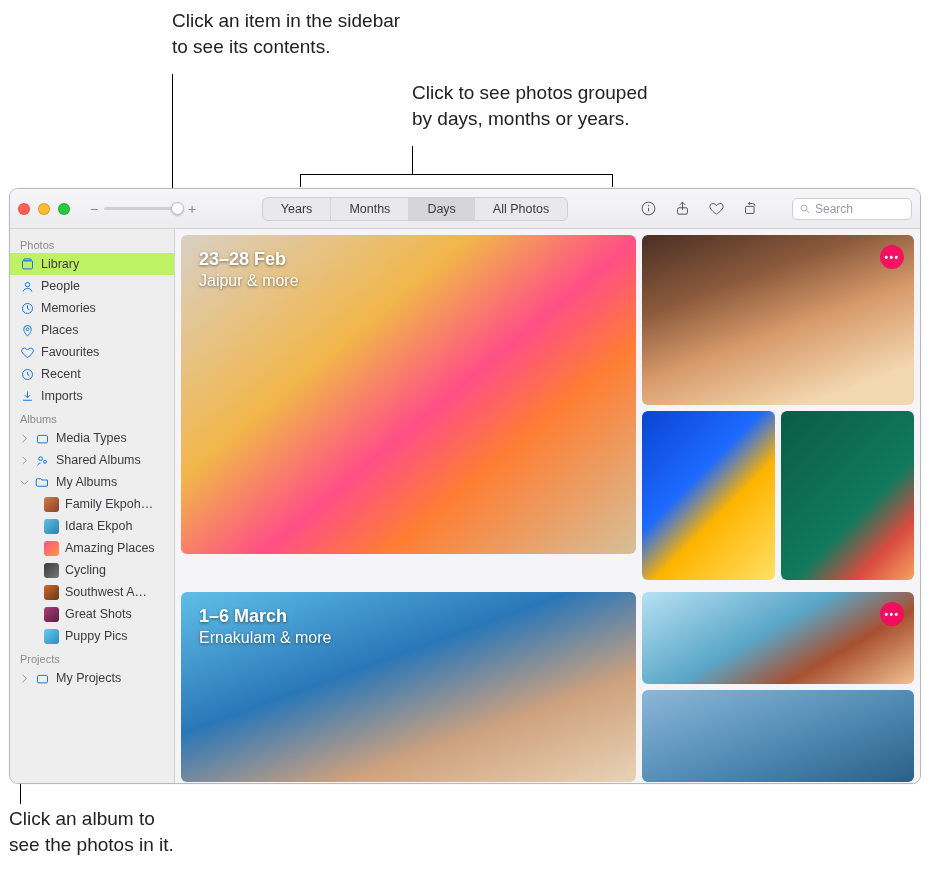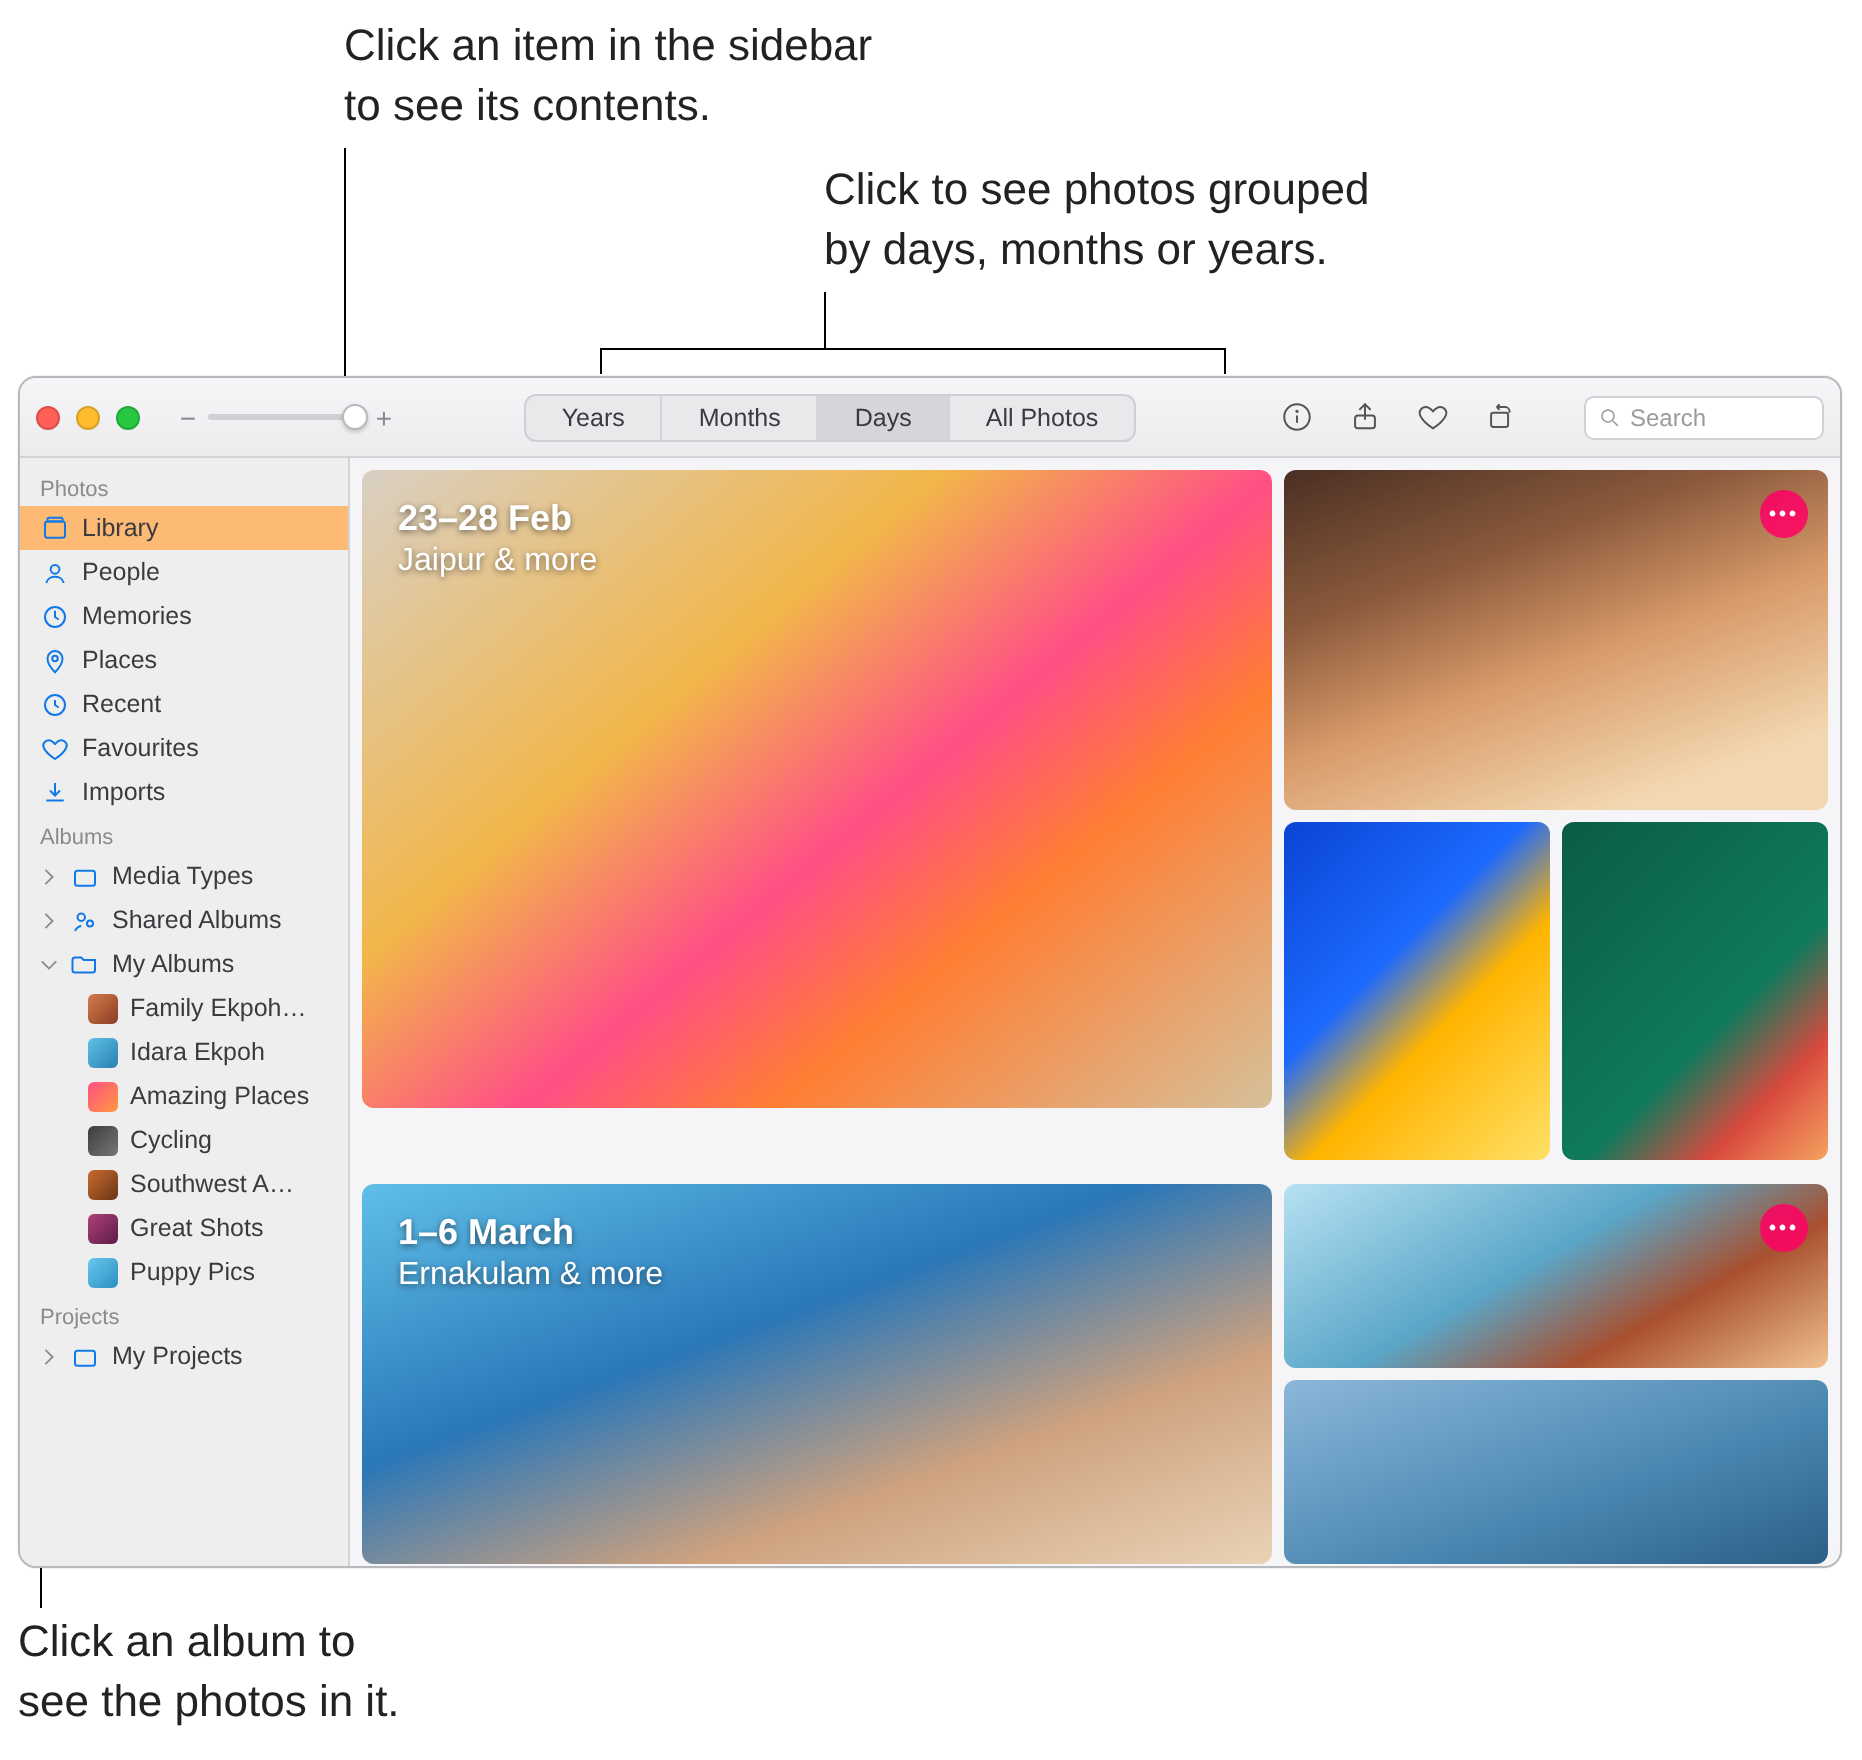"Click an item in the" .callout { font-size: 22px -> 19px }
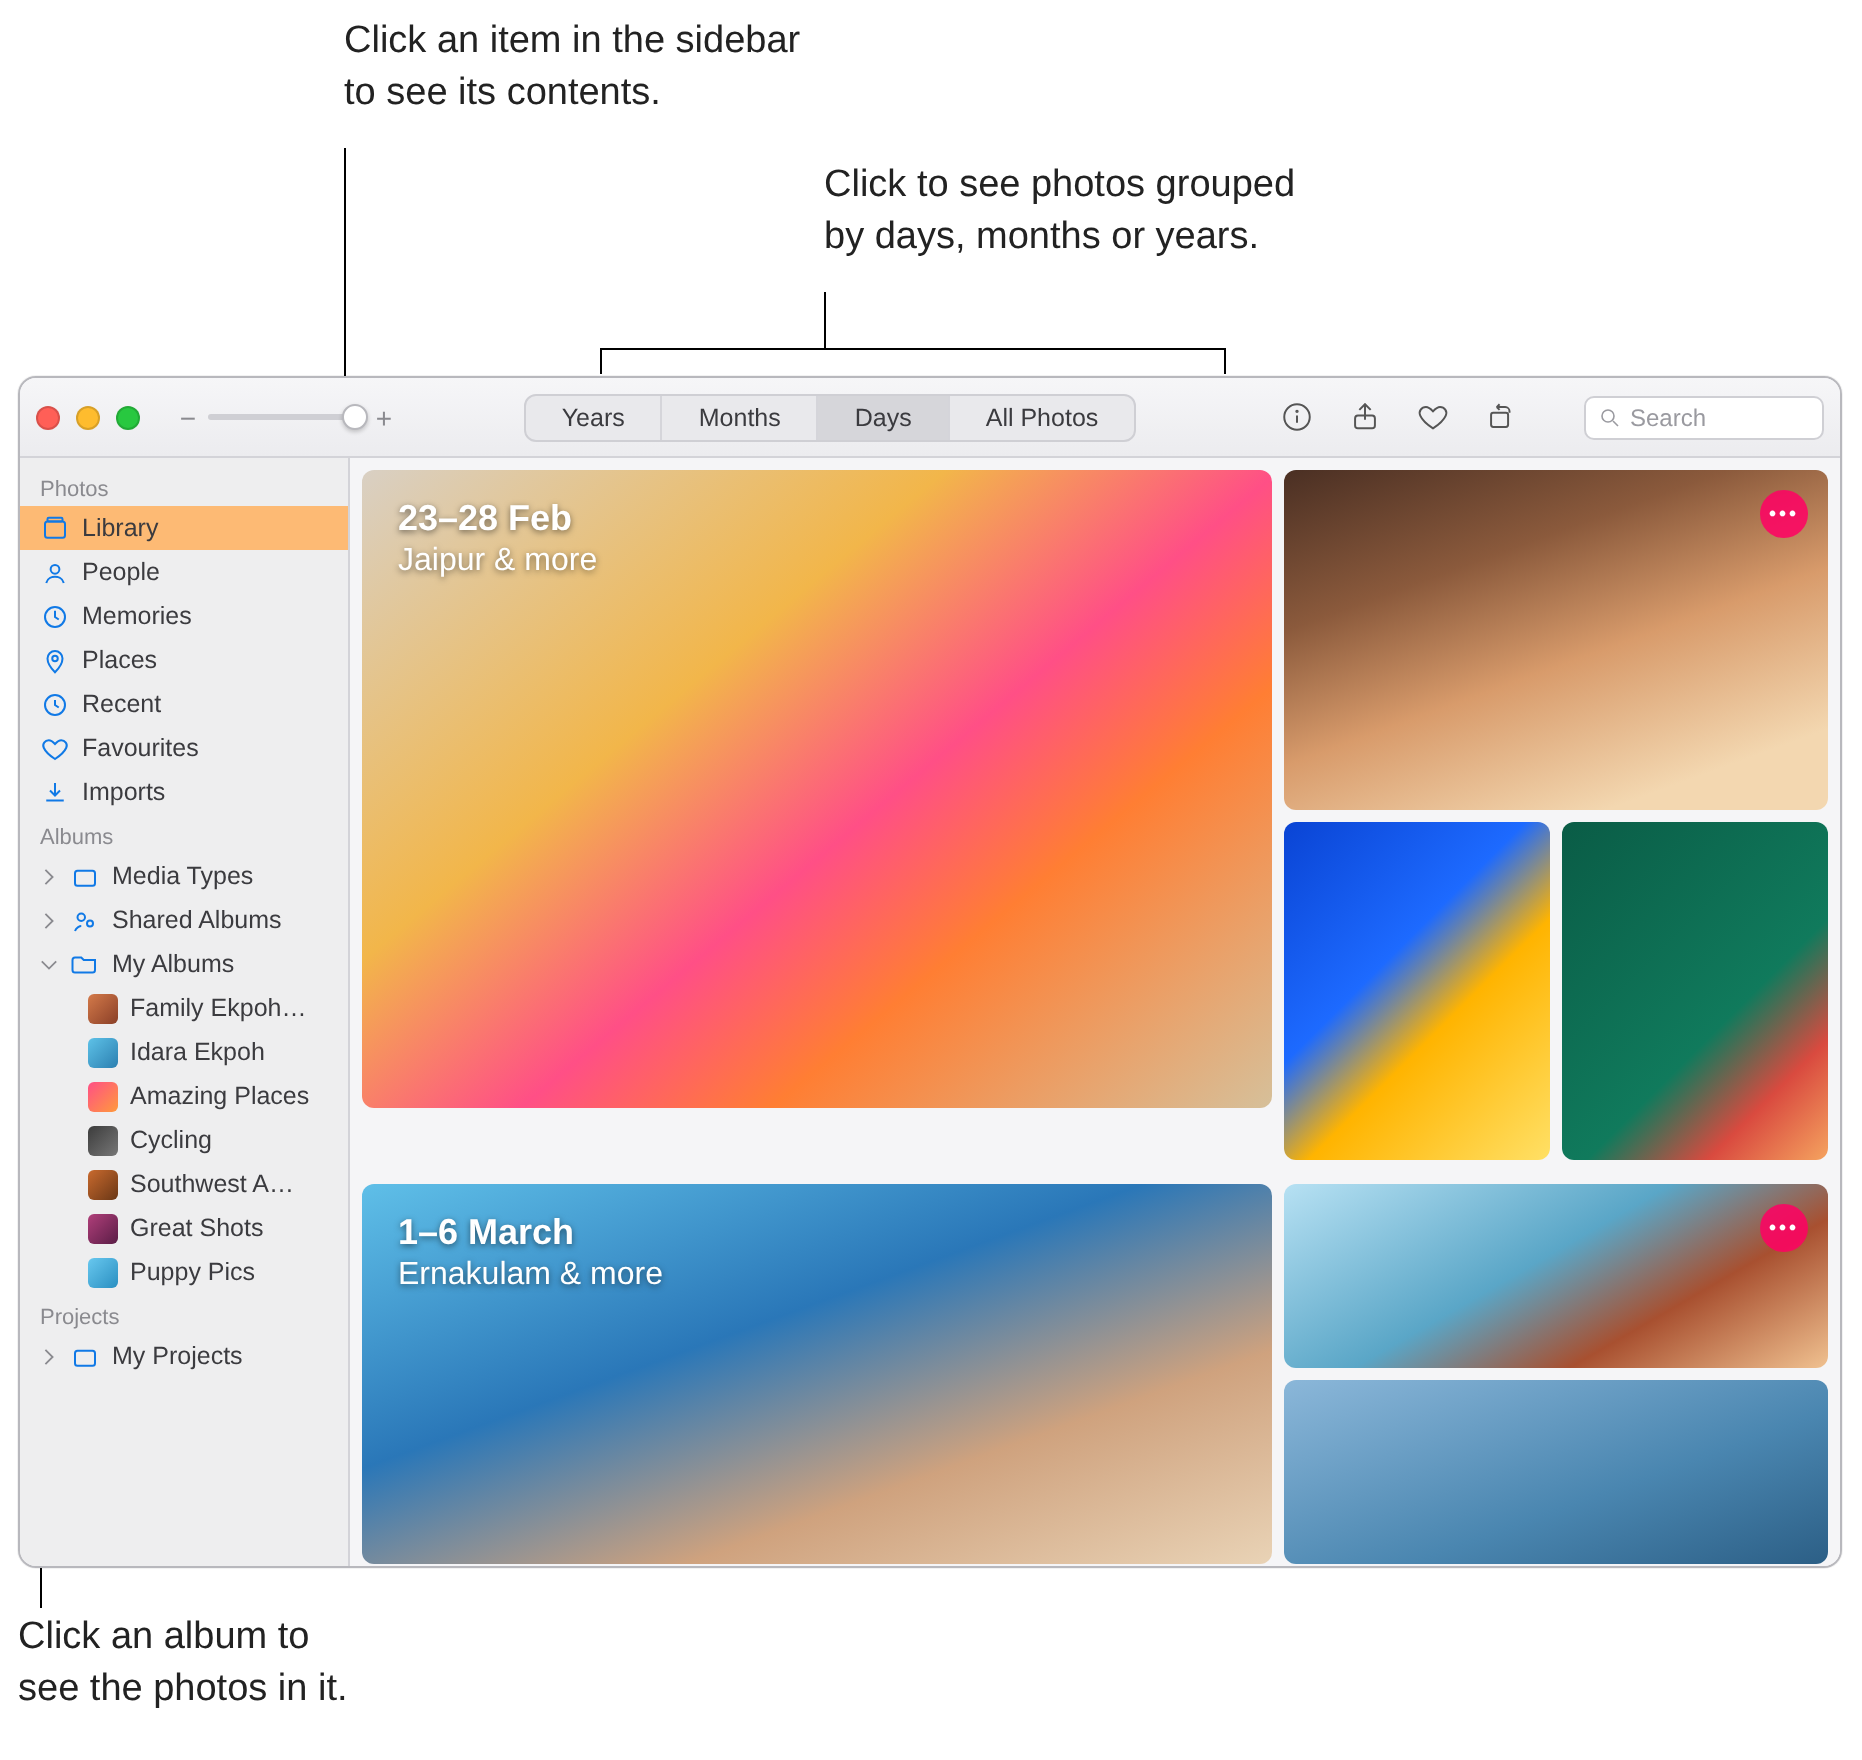"Library" .side-item.selected { background: #fdba74 -> #bef264 }
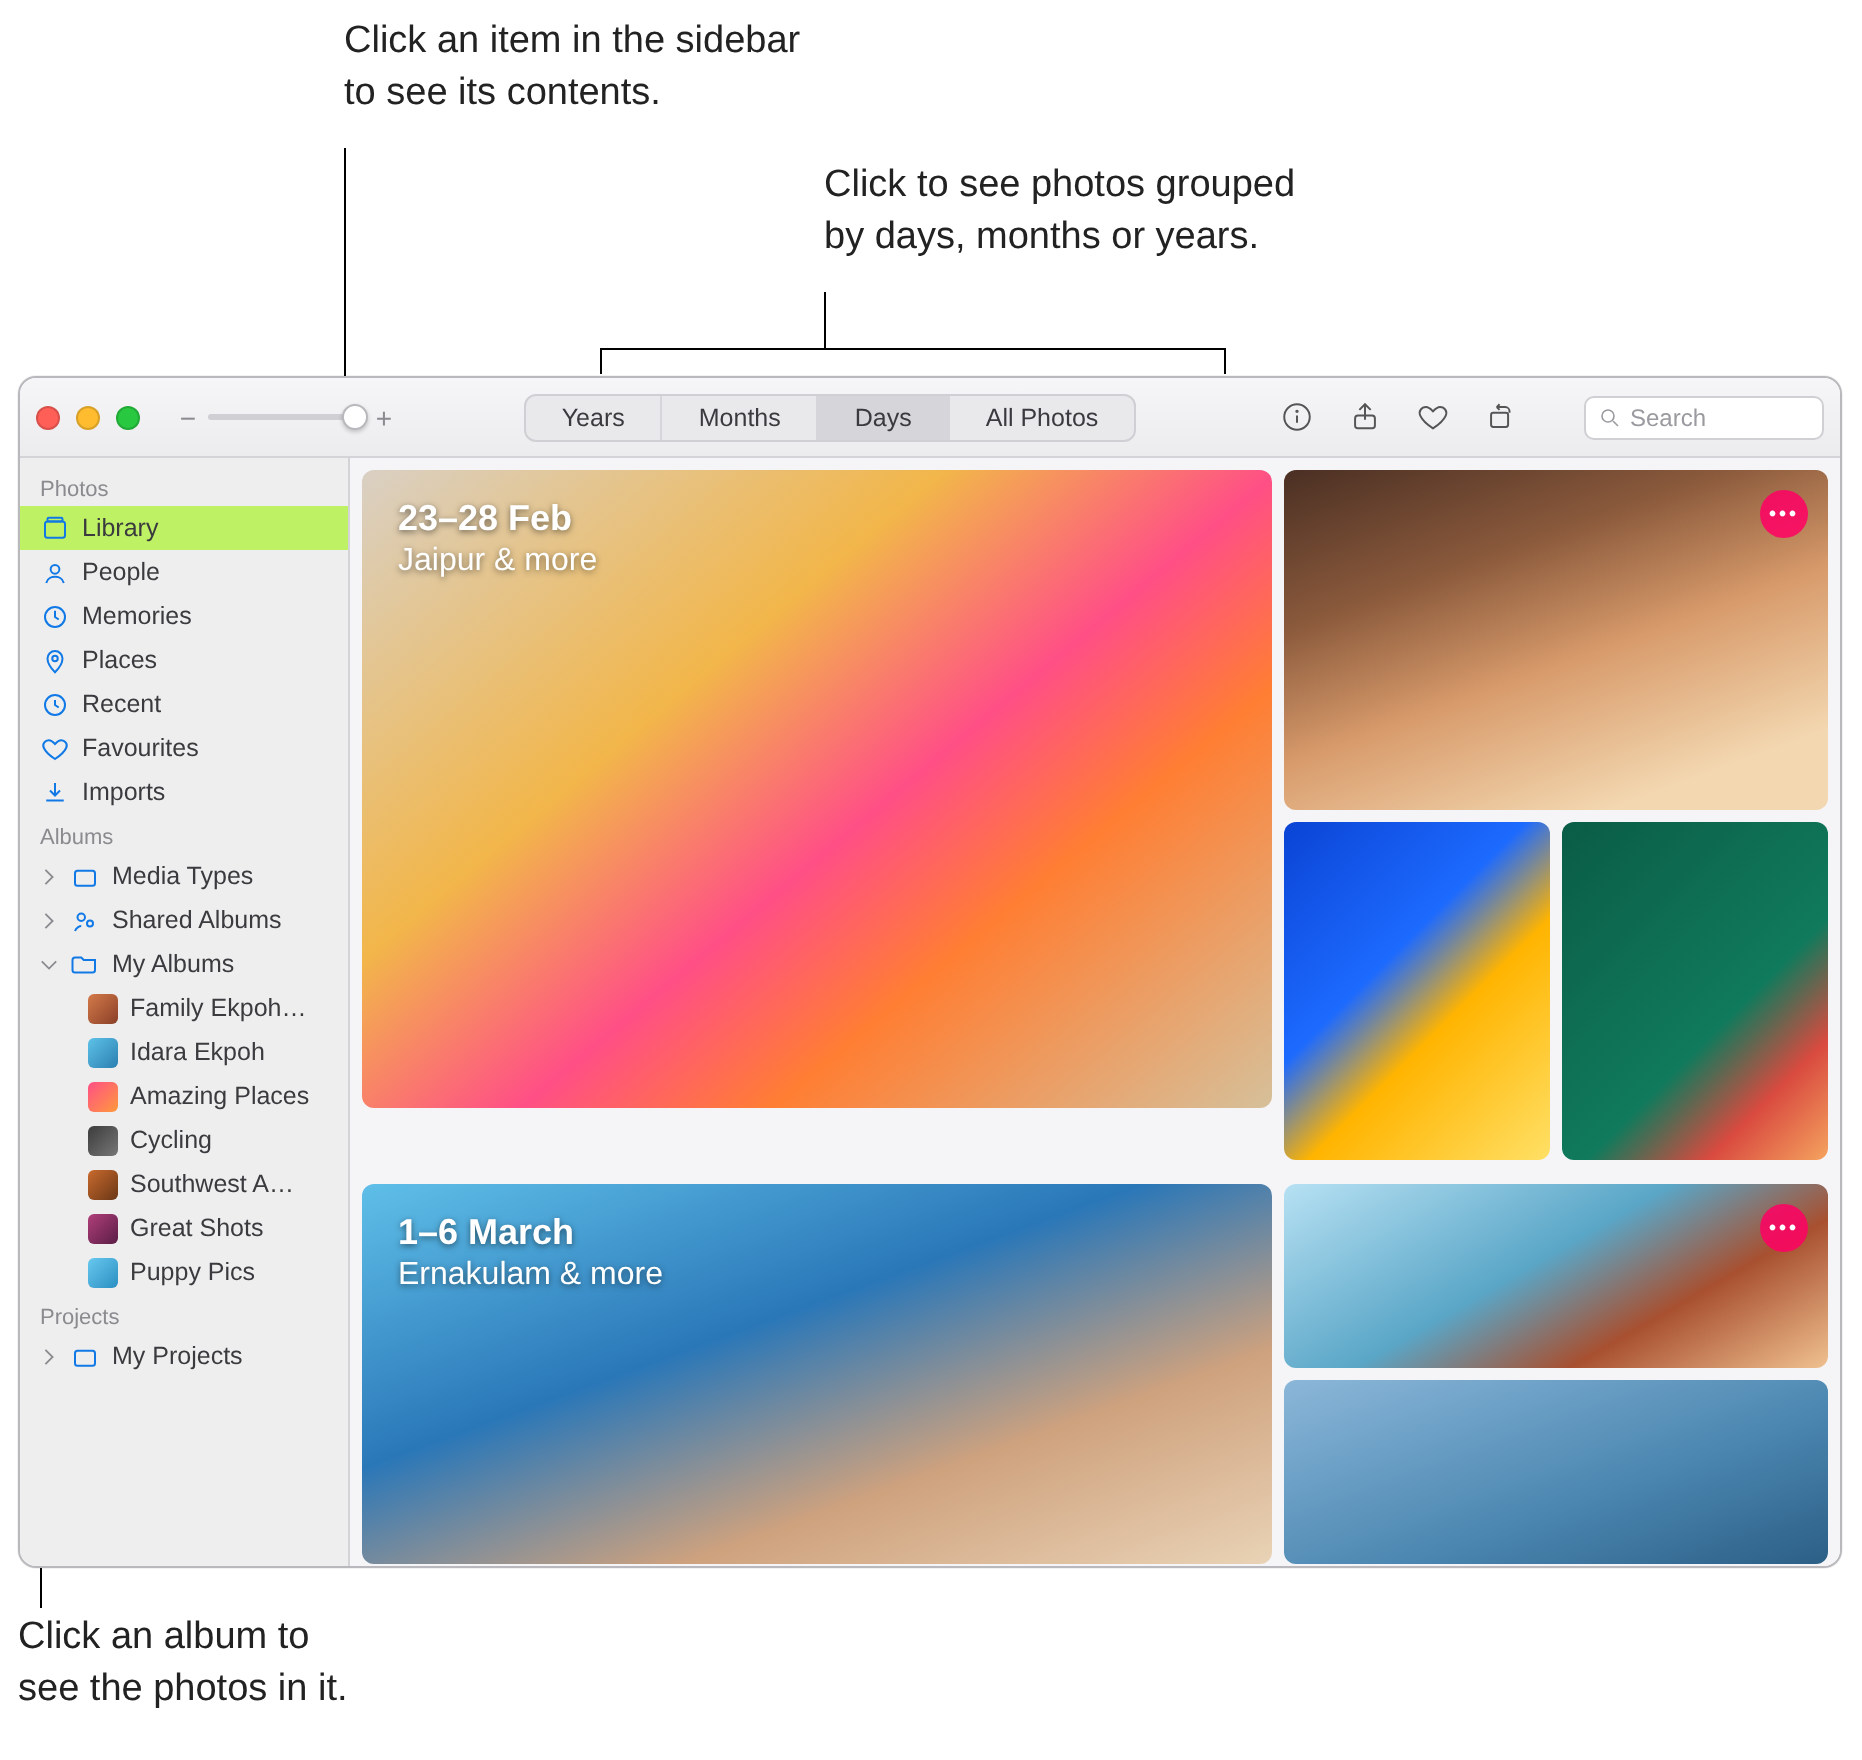"Recent" div.side-item { order: before "Favourites" -> after "Favourites" }
